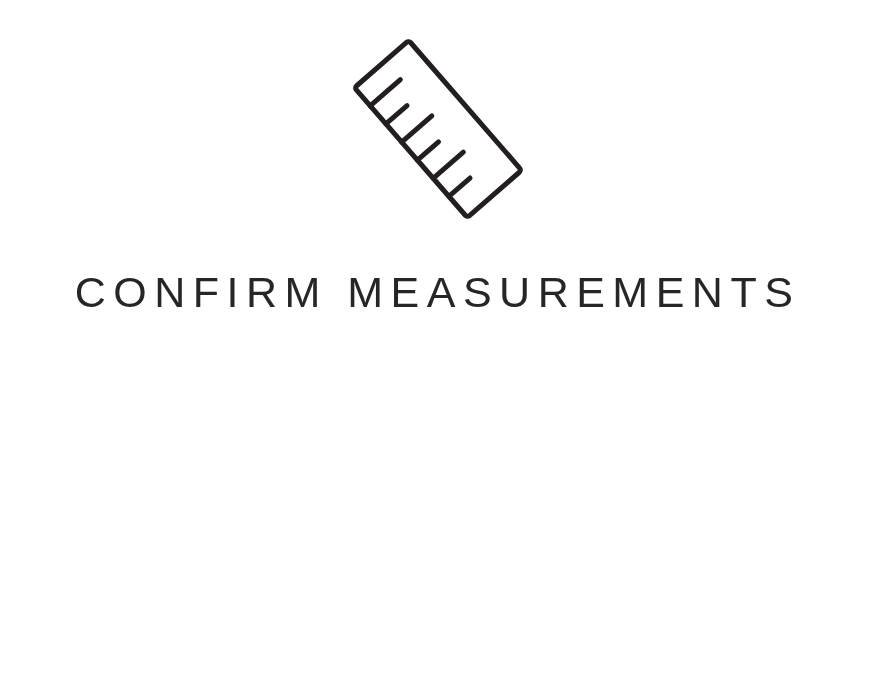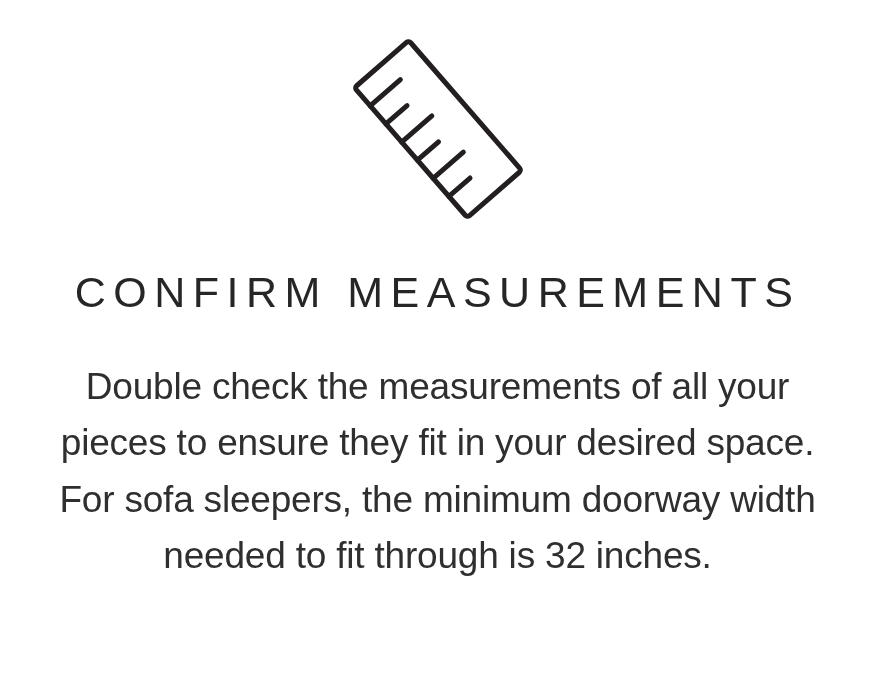"Double check the measurements of" p.body-text { html: <p>Double check the measurements of all your pieces to ensure they fit in your desired space. For sofa sleepers, the minimum doorway width needed to fit through is 32 inches.</p> -> none }
